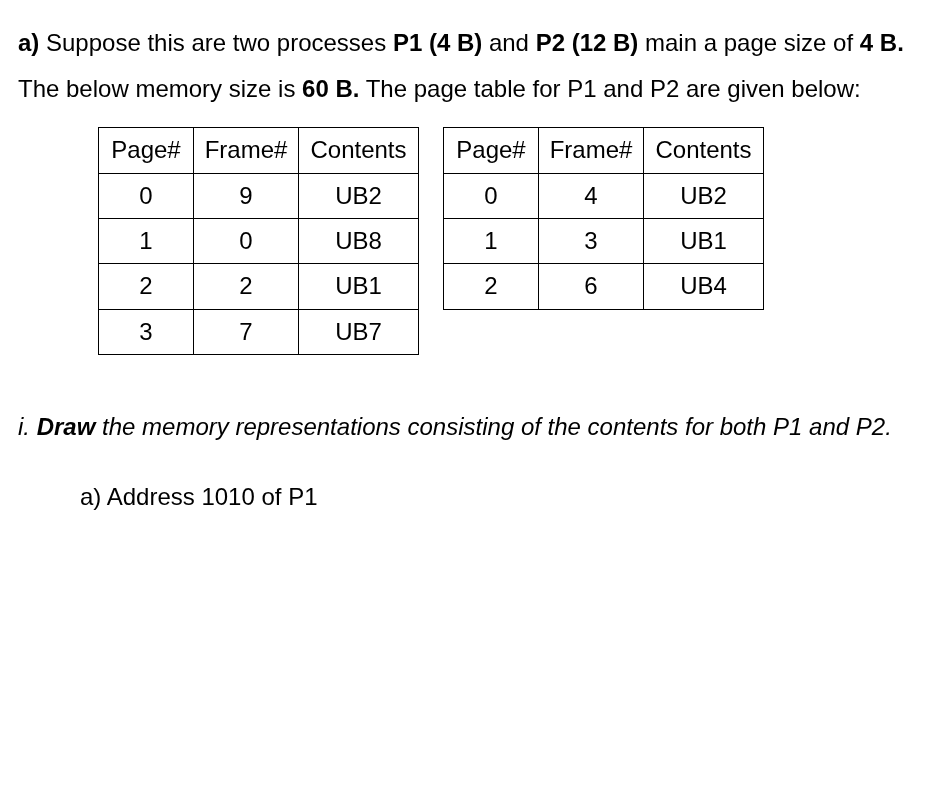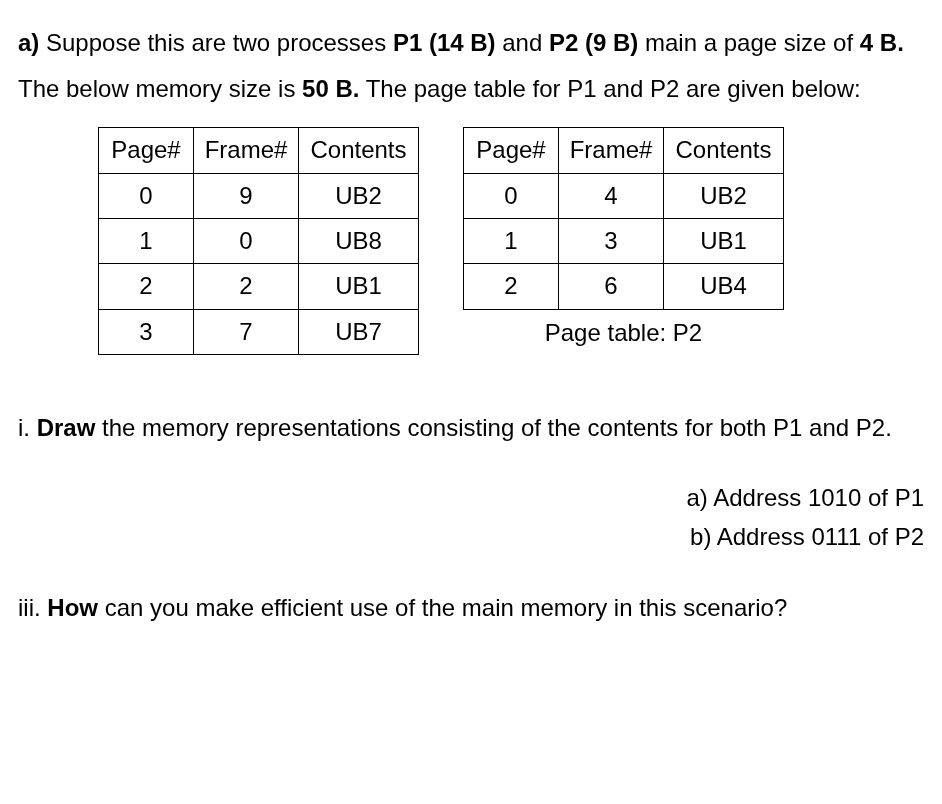"P1 (14 B)" span.bold { text: 14 -> 4 }
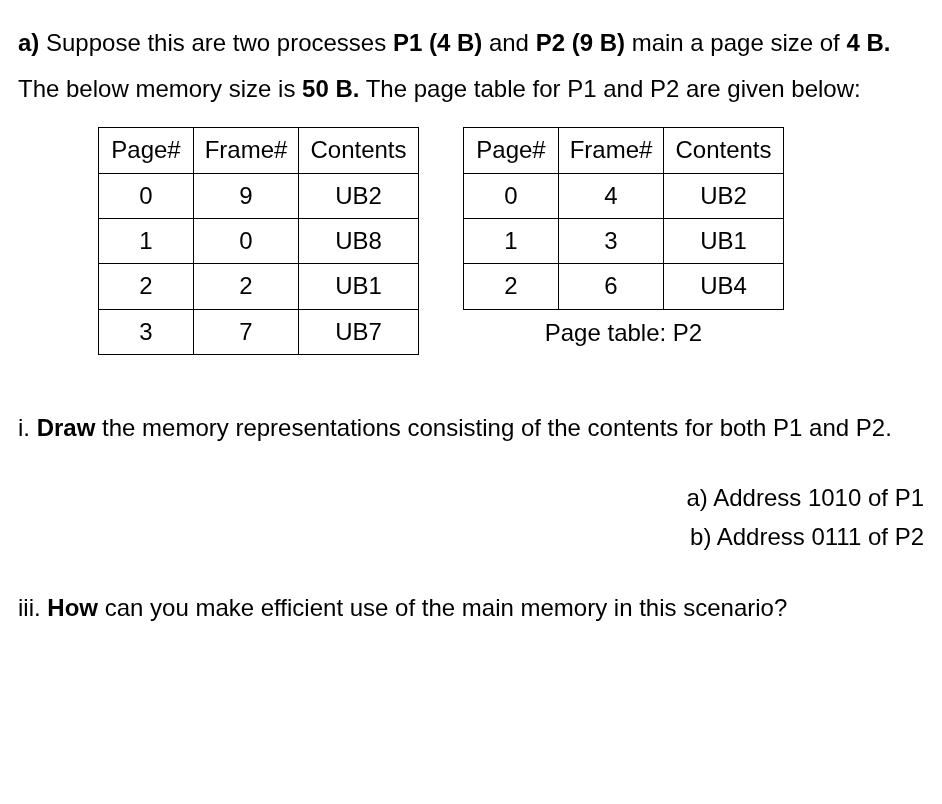"P2 (9 B)" span.bold { text: 9 -> 12 }
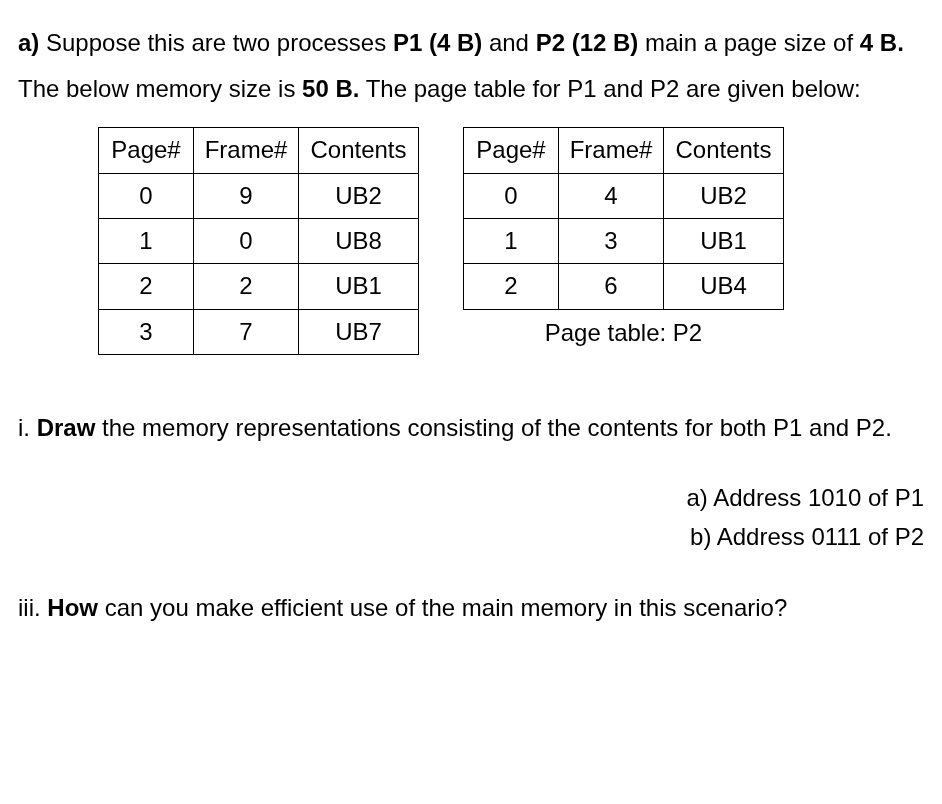"50 B." span.bold { text: 50 -> 60 }
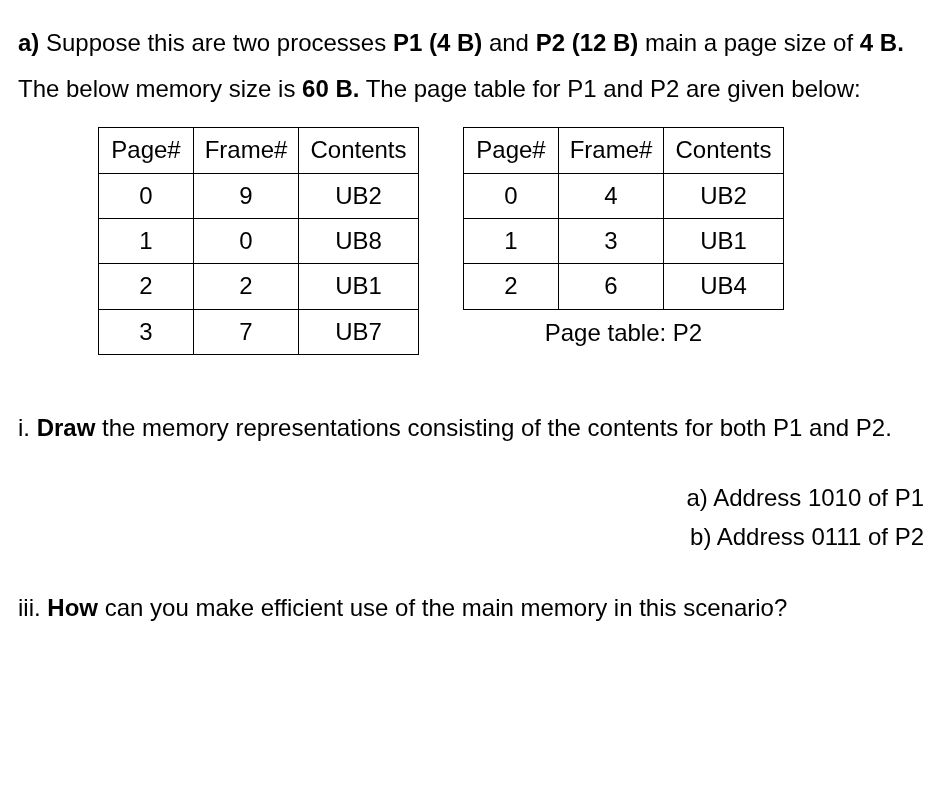"Page#" .tables-wrap { gap: 44px -> 24px }
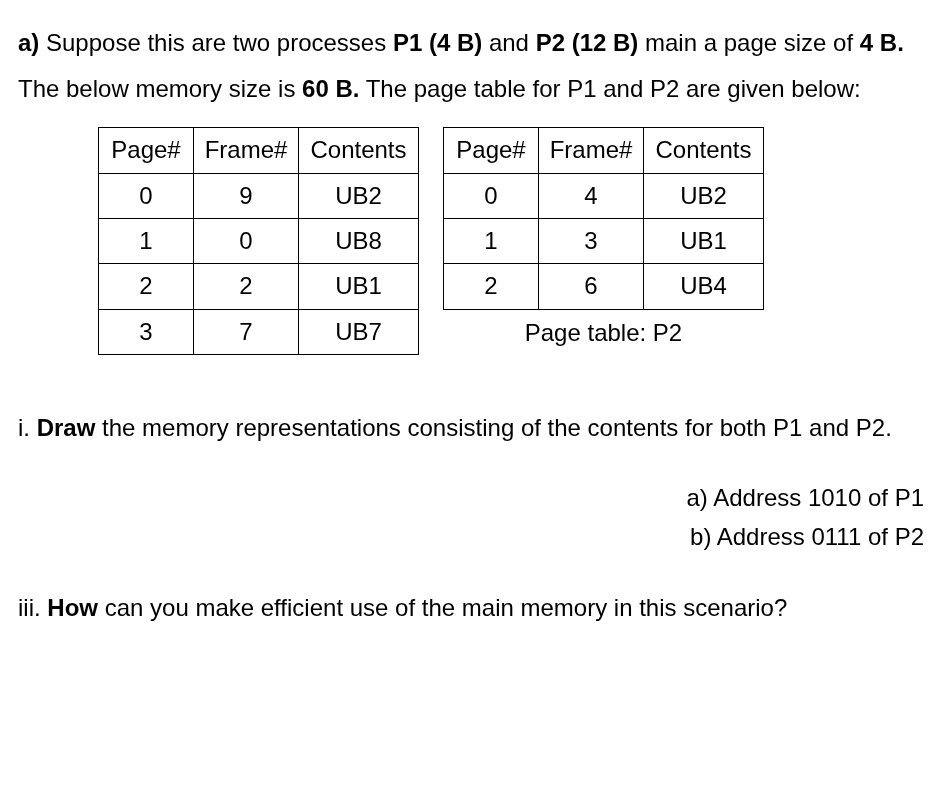"Page table: P2" div.caption { html: <div>Page table: P2</div> -> none }
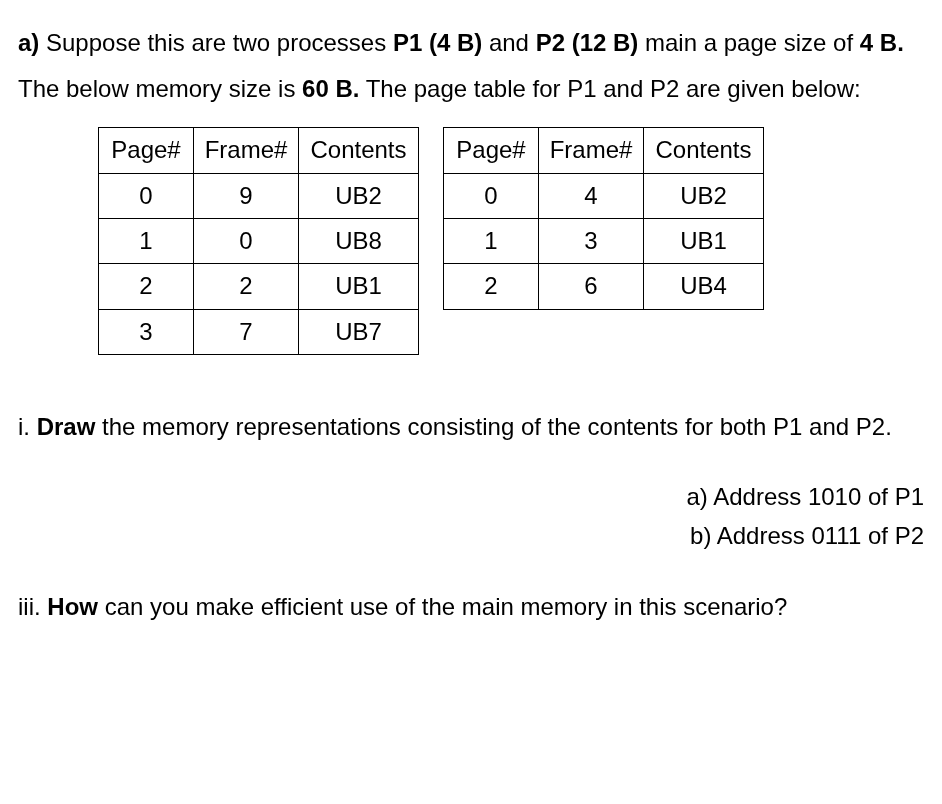"i. Draw the memory representations" .q-text { font-style: none -> italic }
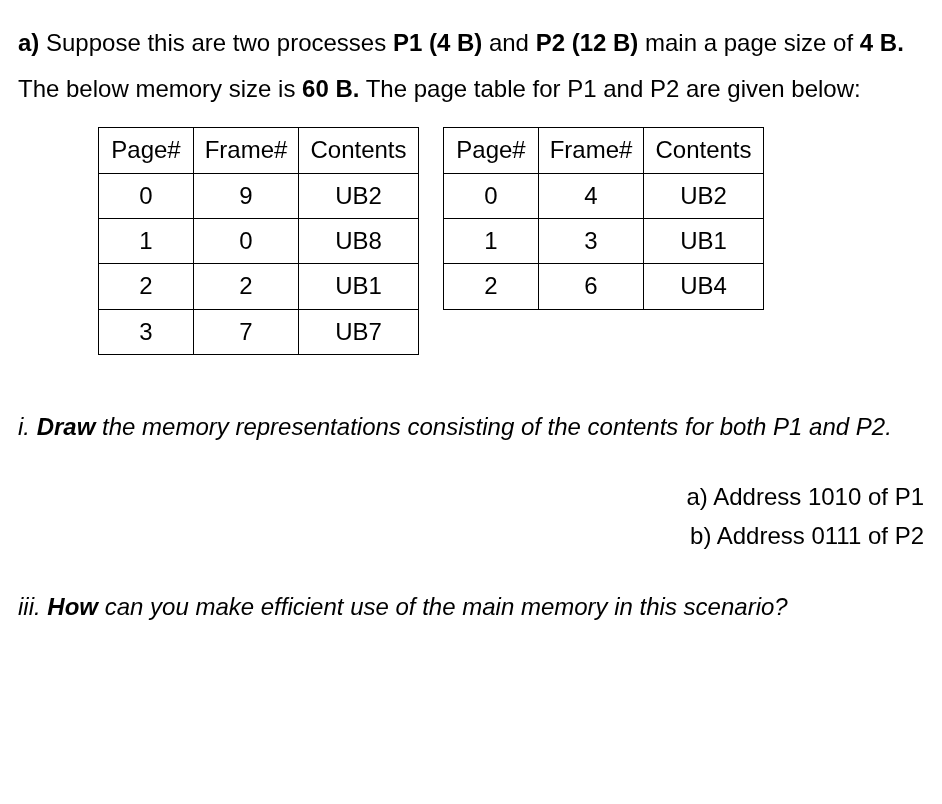"a) Address 1010 of P1" .indent2 { text-align: right -> none }
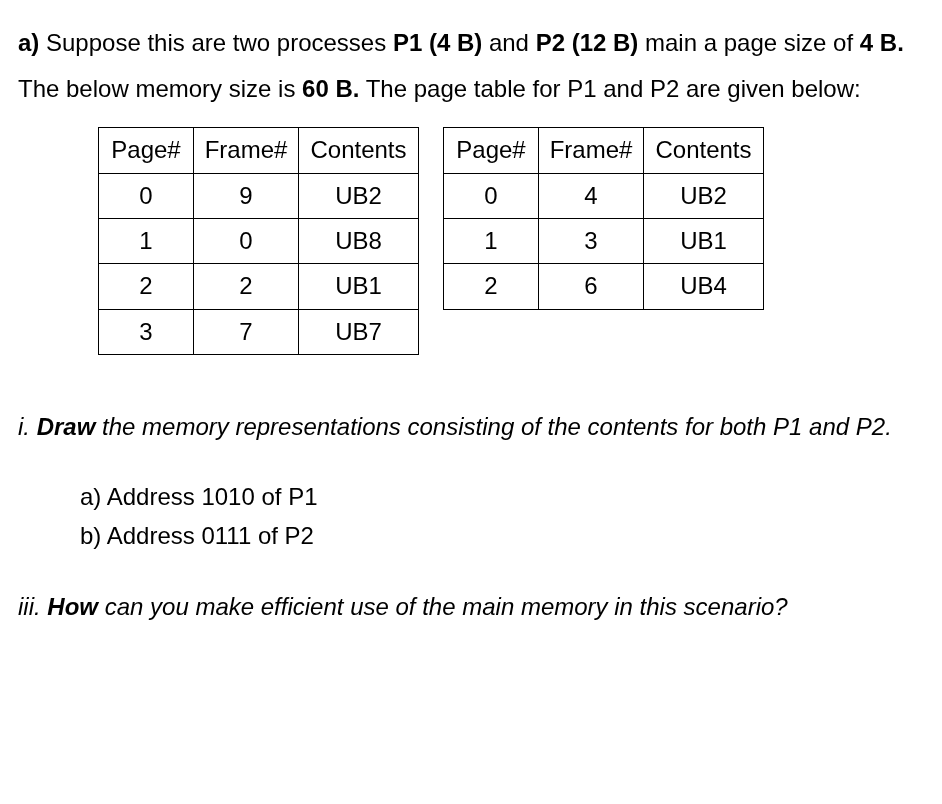"b) Address 0111 of P2" div.indent2 { html: <div>b) Address 0111 of P2</div> -> none }
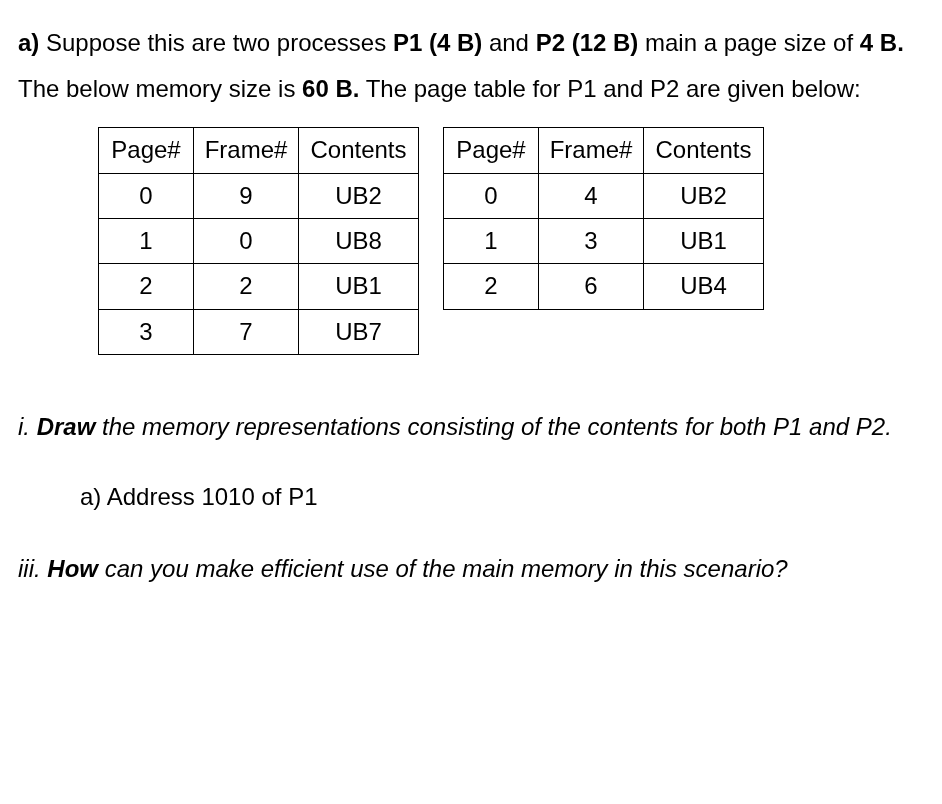"iii. How can you make" div.q-item { html: <div> <div> <span>iii. </span><span>How</span><span> can you make efficient use of the main memory in this scenario?</span> </div> </div> -> none }
